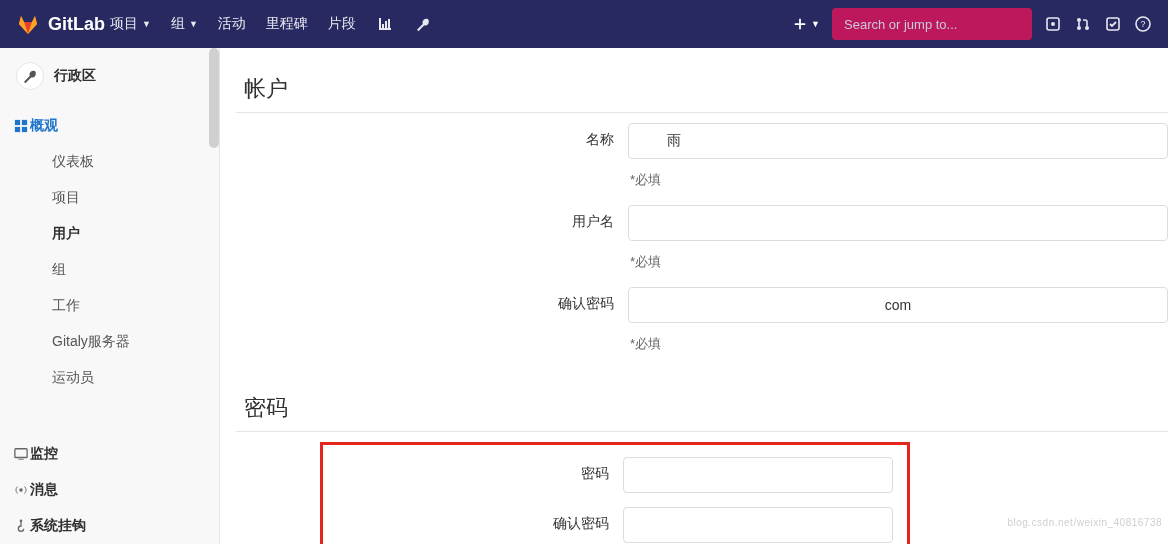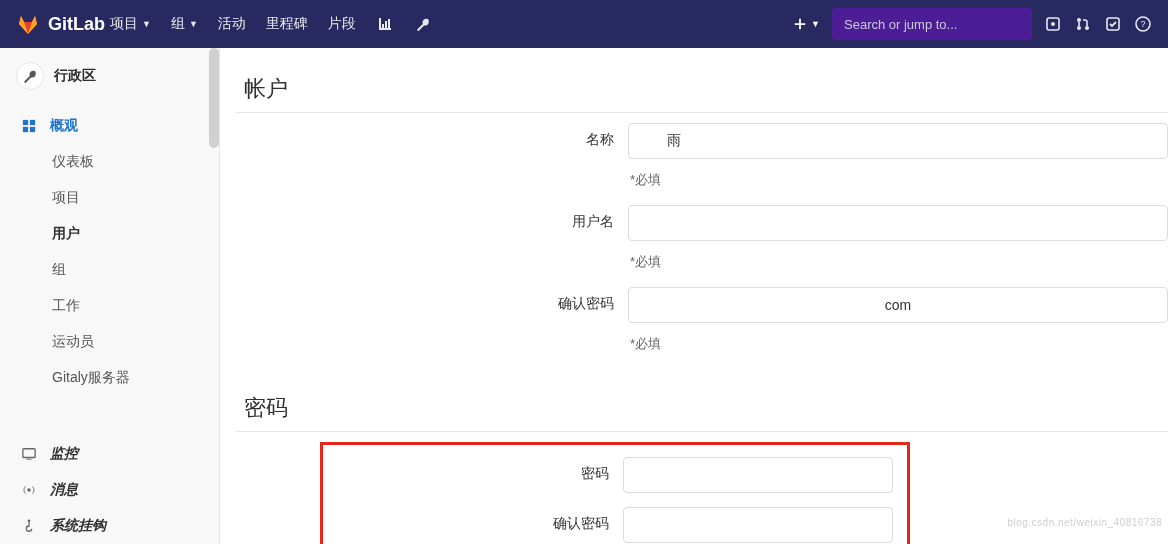"Search or jump to..." .searchbox { background: #4c1d95 -> #be185d }
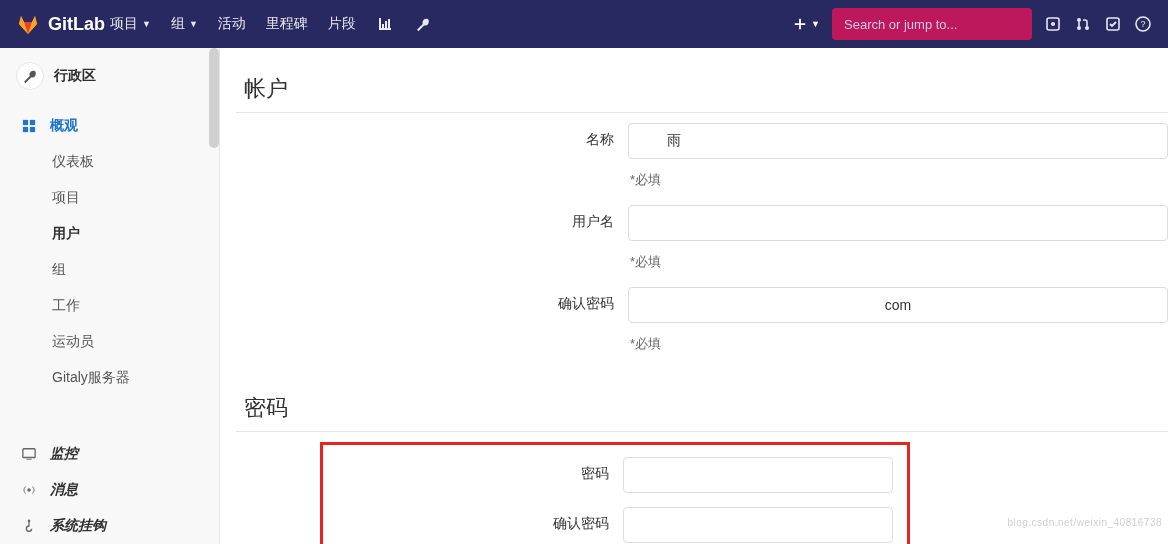"概观" .sidebar-item { gap: 12px -> none; padding: 9px 16px 9px 20px -> 9px 16px 9px 12px }
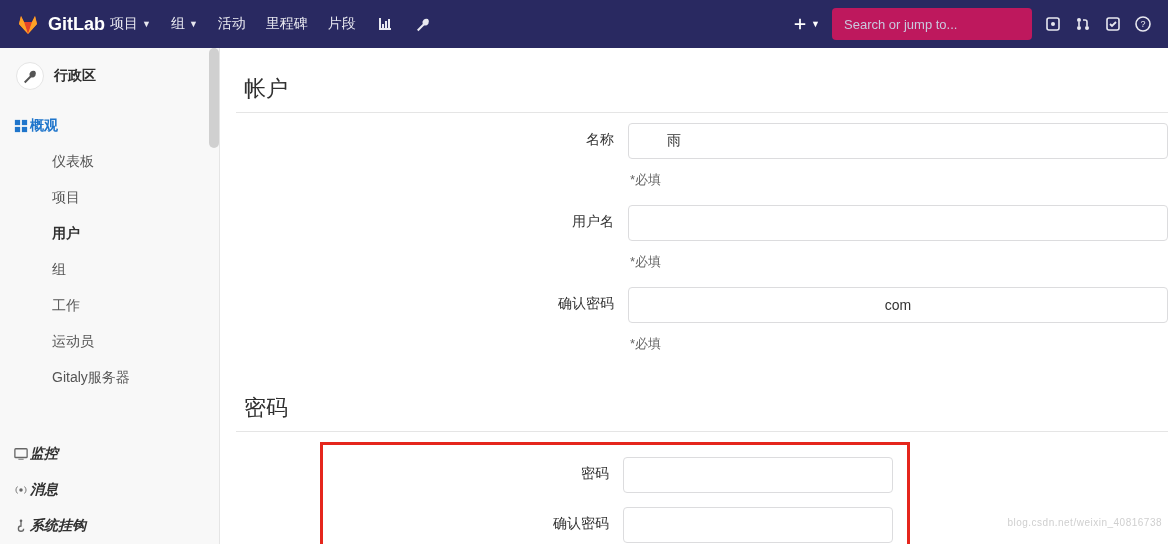"运动员" div.sidebar-subitem { order: before "Gitaly服务器" -> after "Gitaly服务器" }
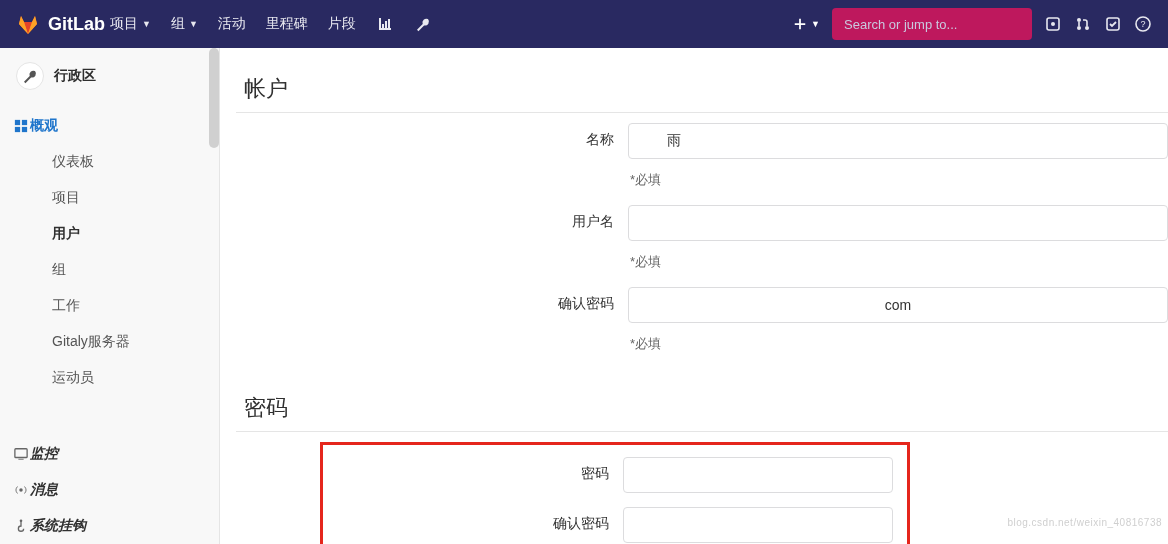"监控" .sidebar-bottom { font-style: italic -> none }
